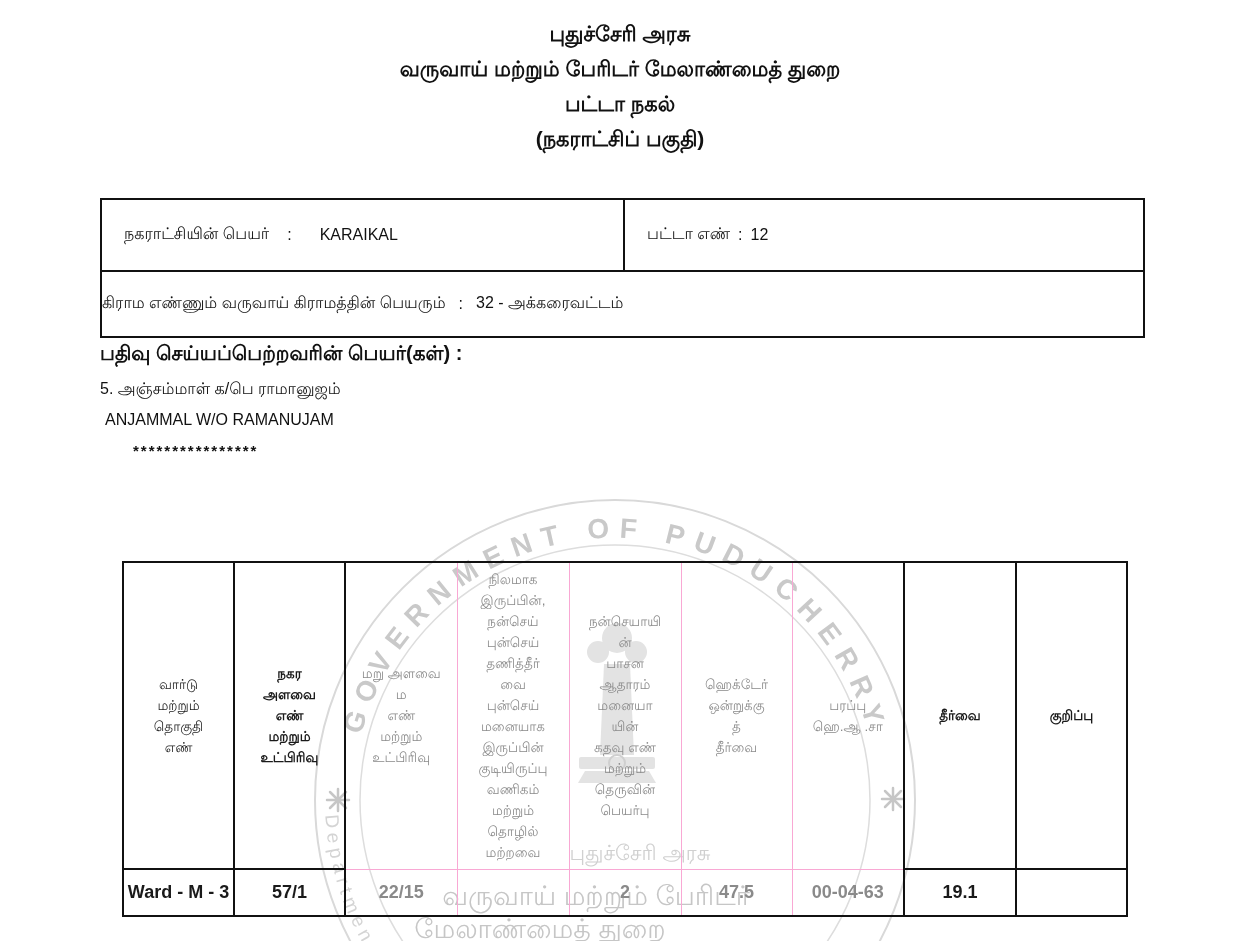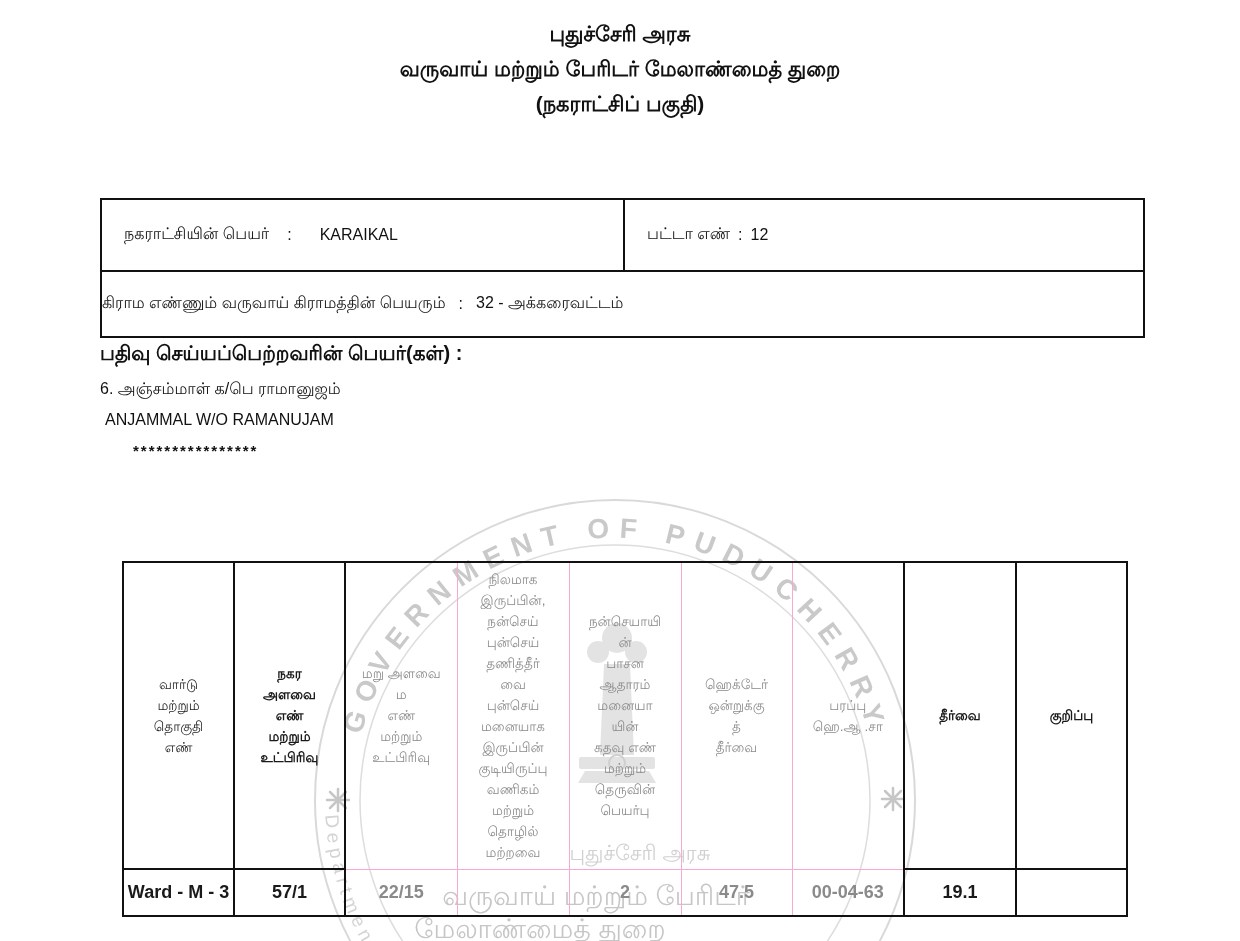"பட்டா நகல்" div { html: none -> <div>பட்டா நகல்</div> }
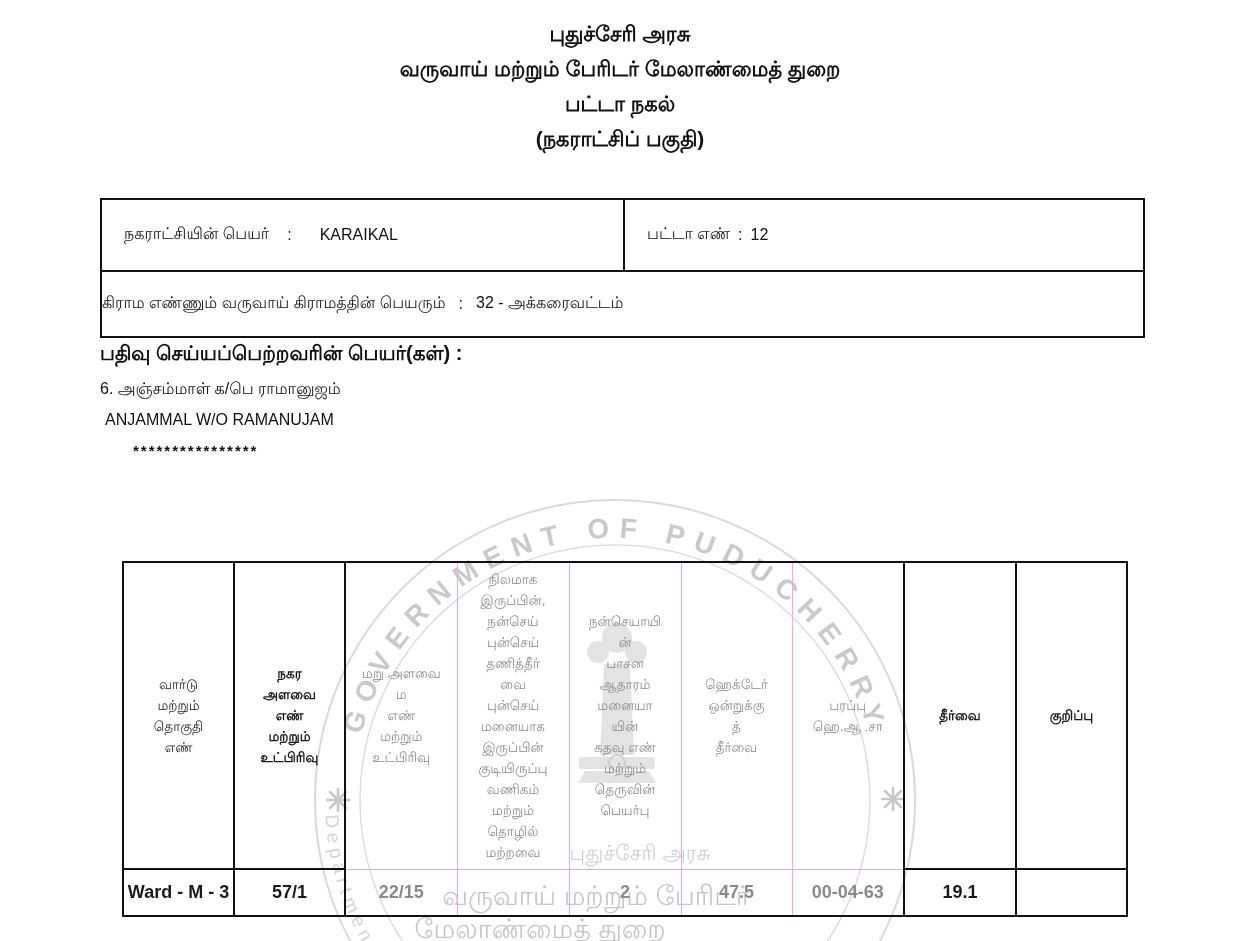"6. அஞ்சம்மாள் க/பெ ராமானுஜம்" div.owner-tamil { text: 6 -> 5 }
